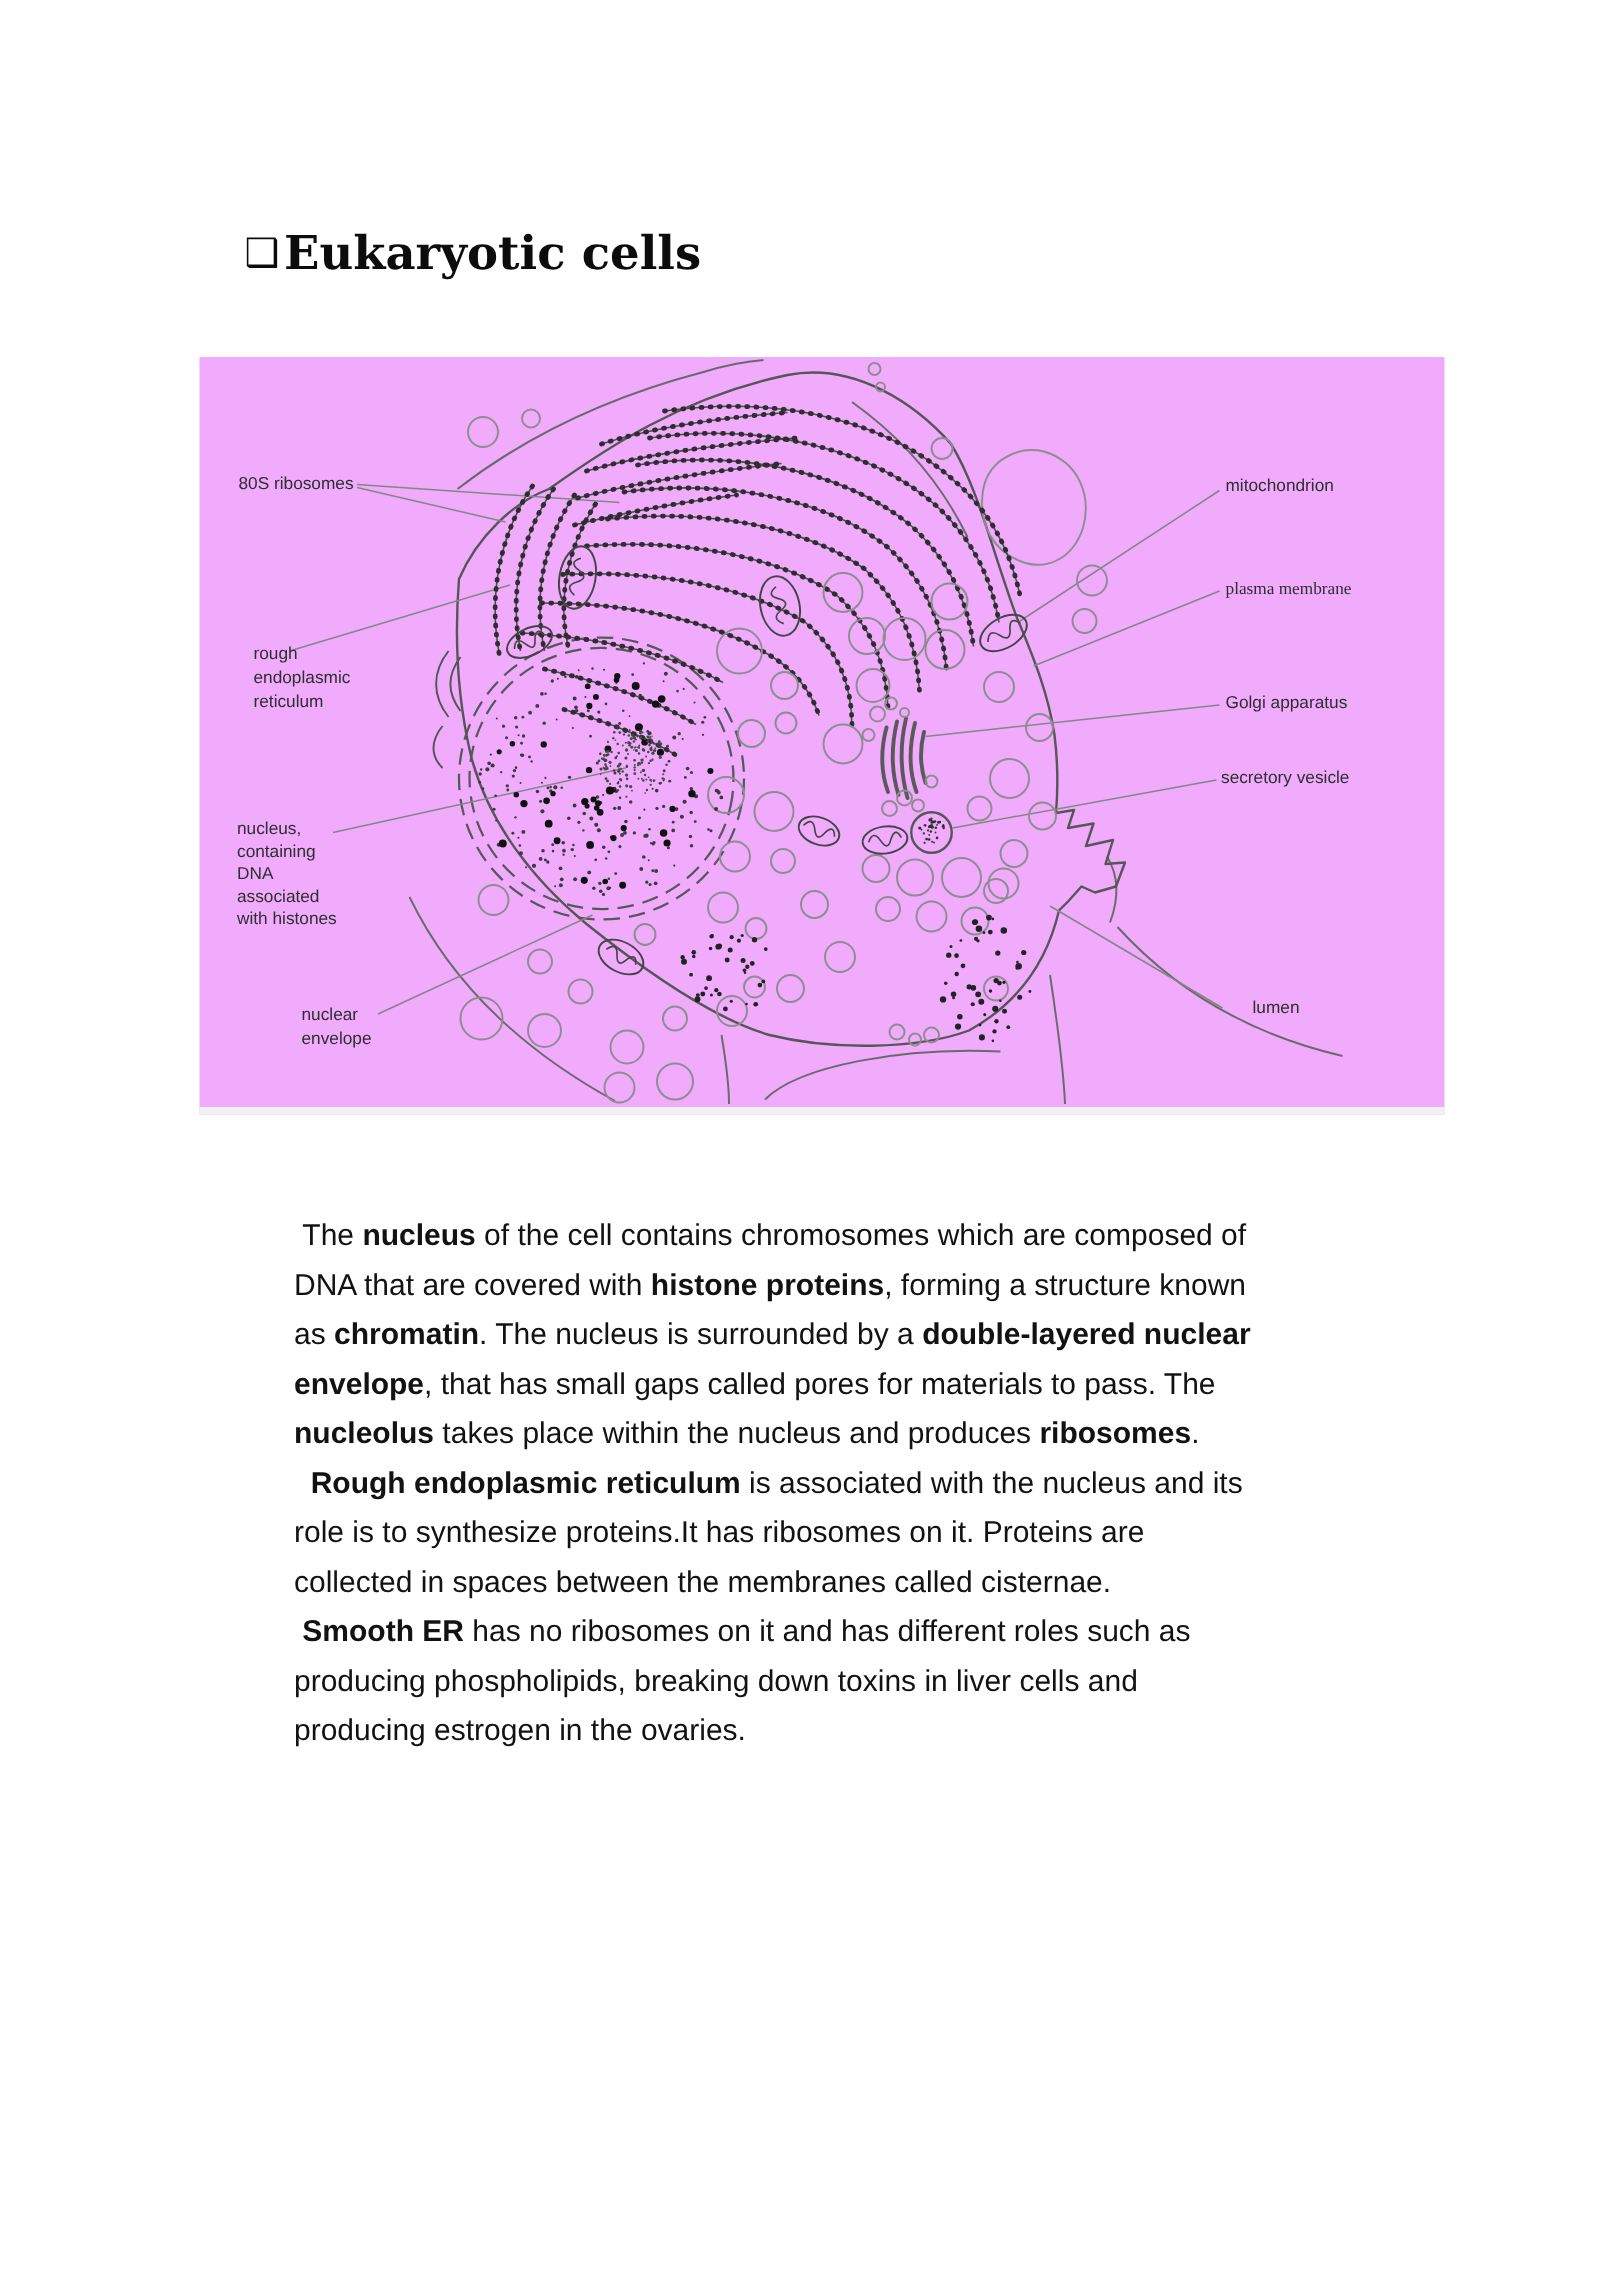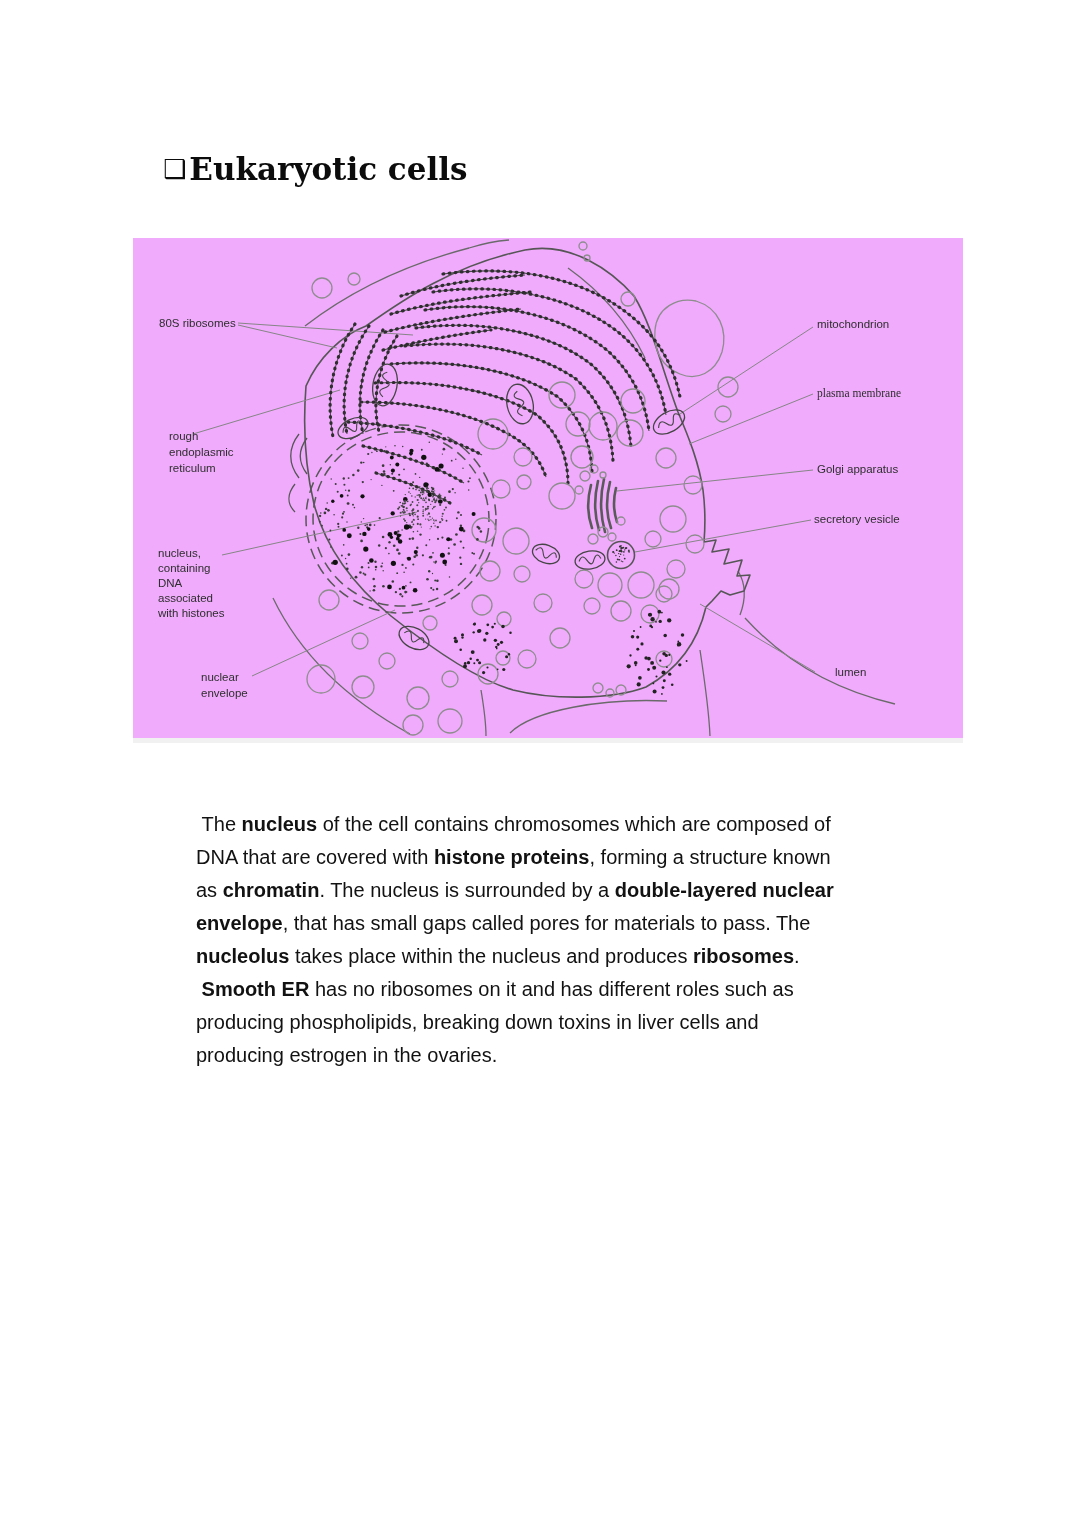"Rough endoplasmic reticulum is" p.para { html: none -> <p><span> </span><b>Rough endoplasmic reticulum</b><span> is associated with the nucleus and its role is to synthesize proteins.It has ribosomes on it. Proteins are collected in spaces between the membranes called cisternae.</span></p> }
